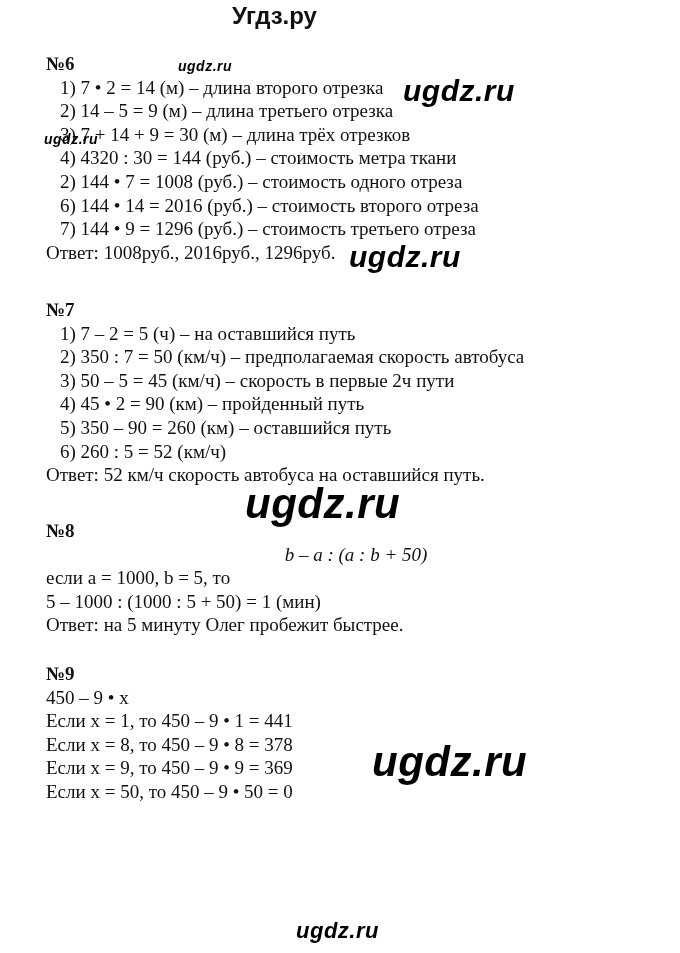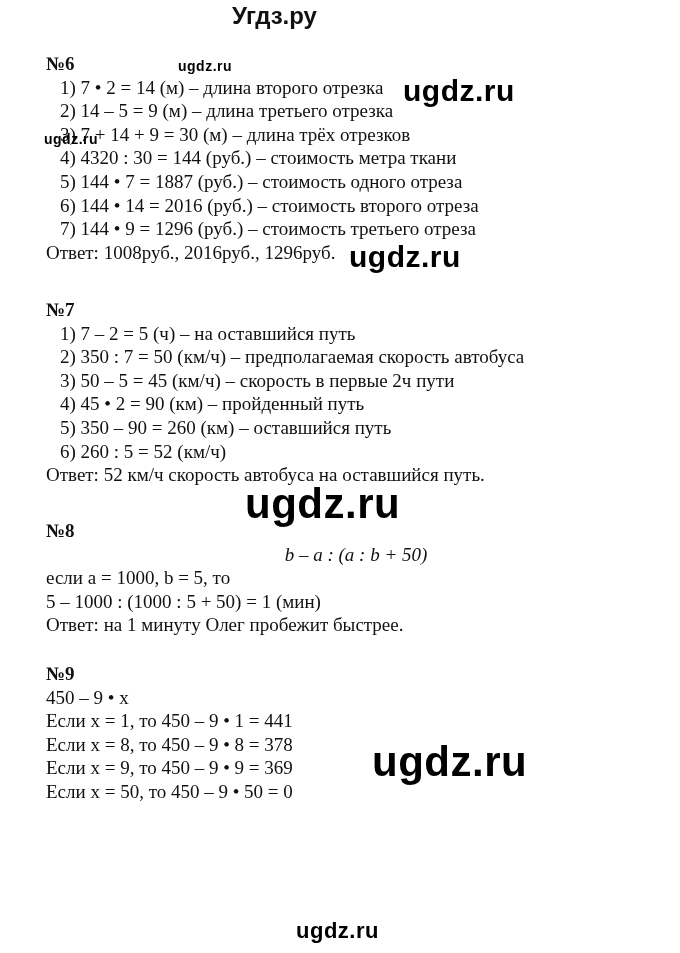"ugdz.ru" .wm { font-style: none -> italic }
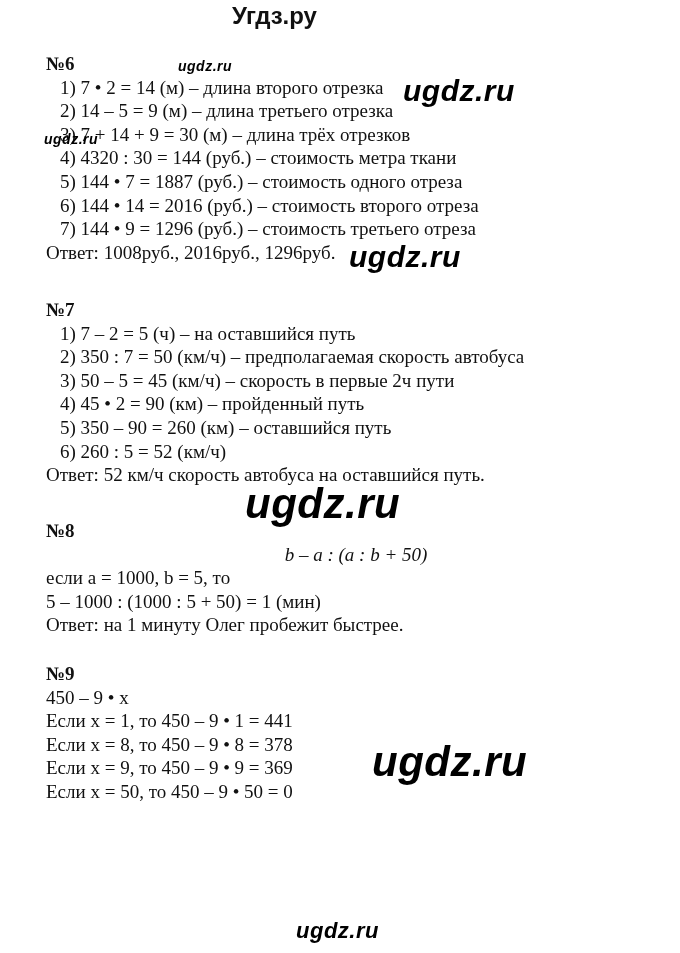"5) 144 • 7 =" div.step { text: 5) 144 • 7 = 1887 -> 2) 144 • 7 = 1008 }
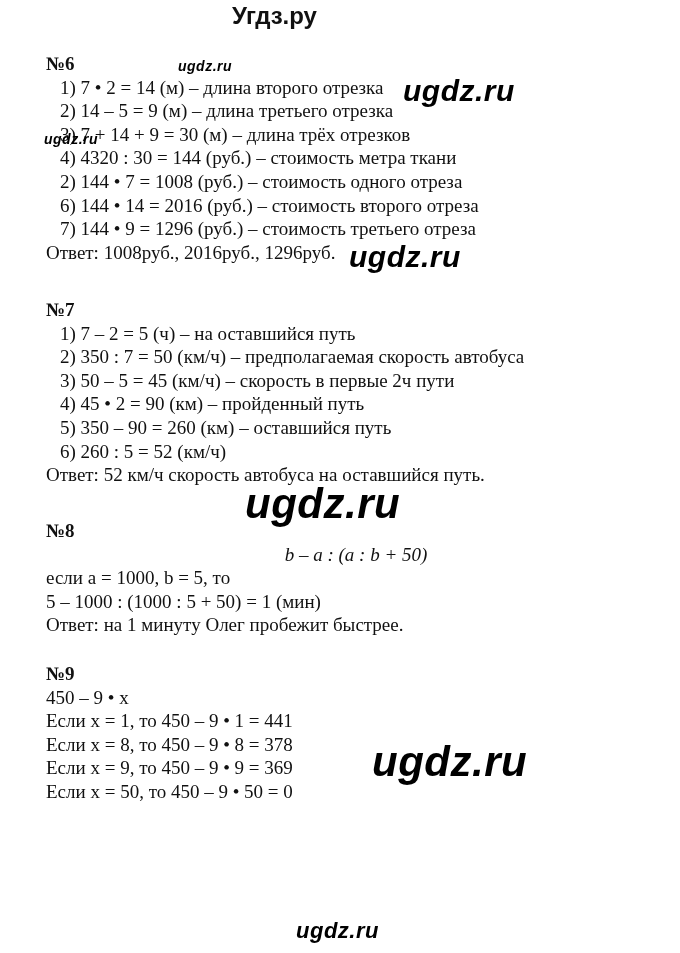"Ответ: на 1 минуту Олег" div.line { text: 1 -> 5 }
